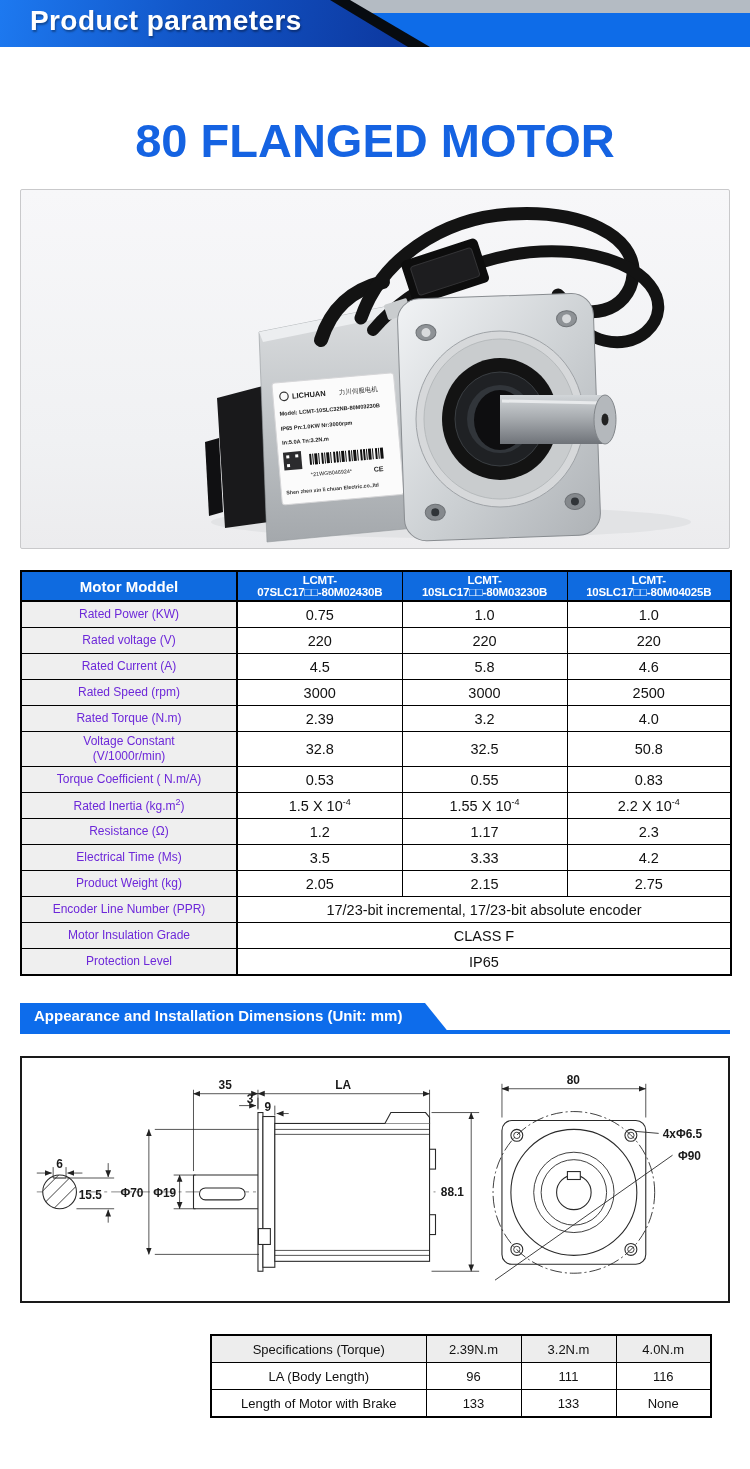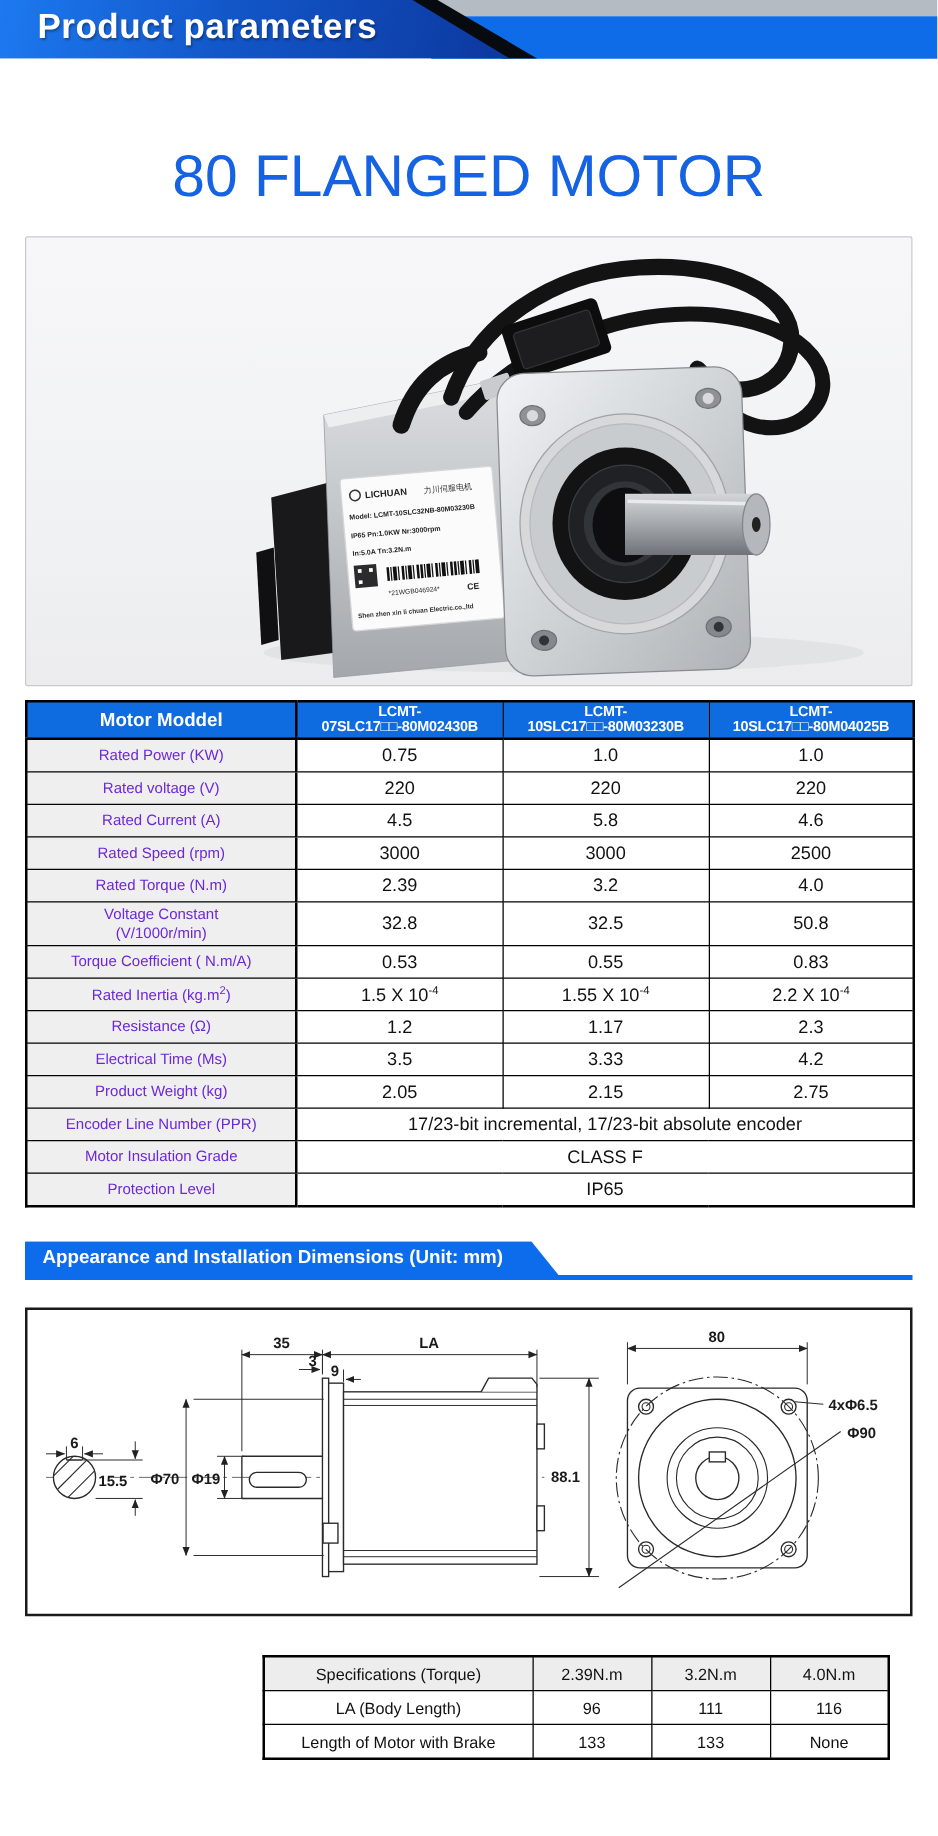"80 FLANGED MOTOR" .hero h1 { font-weight: normal -> bold }
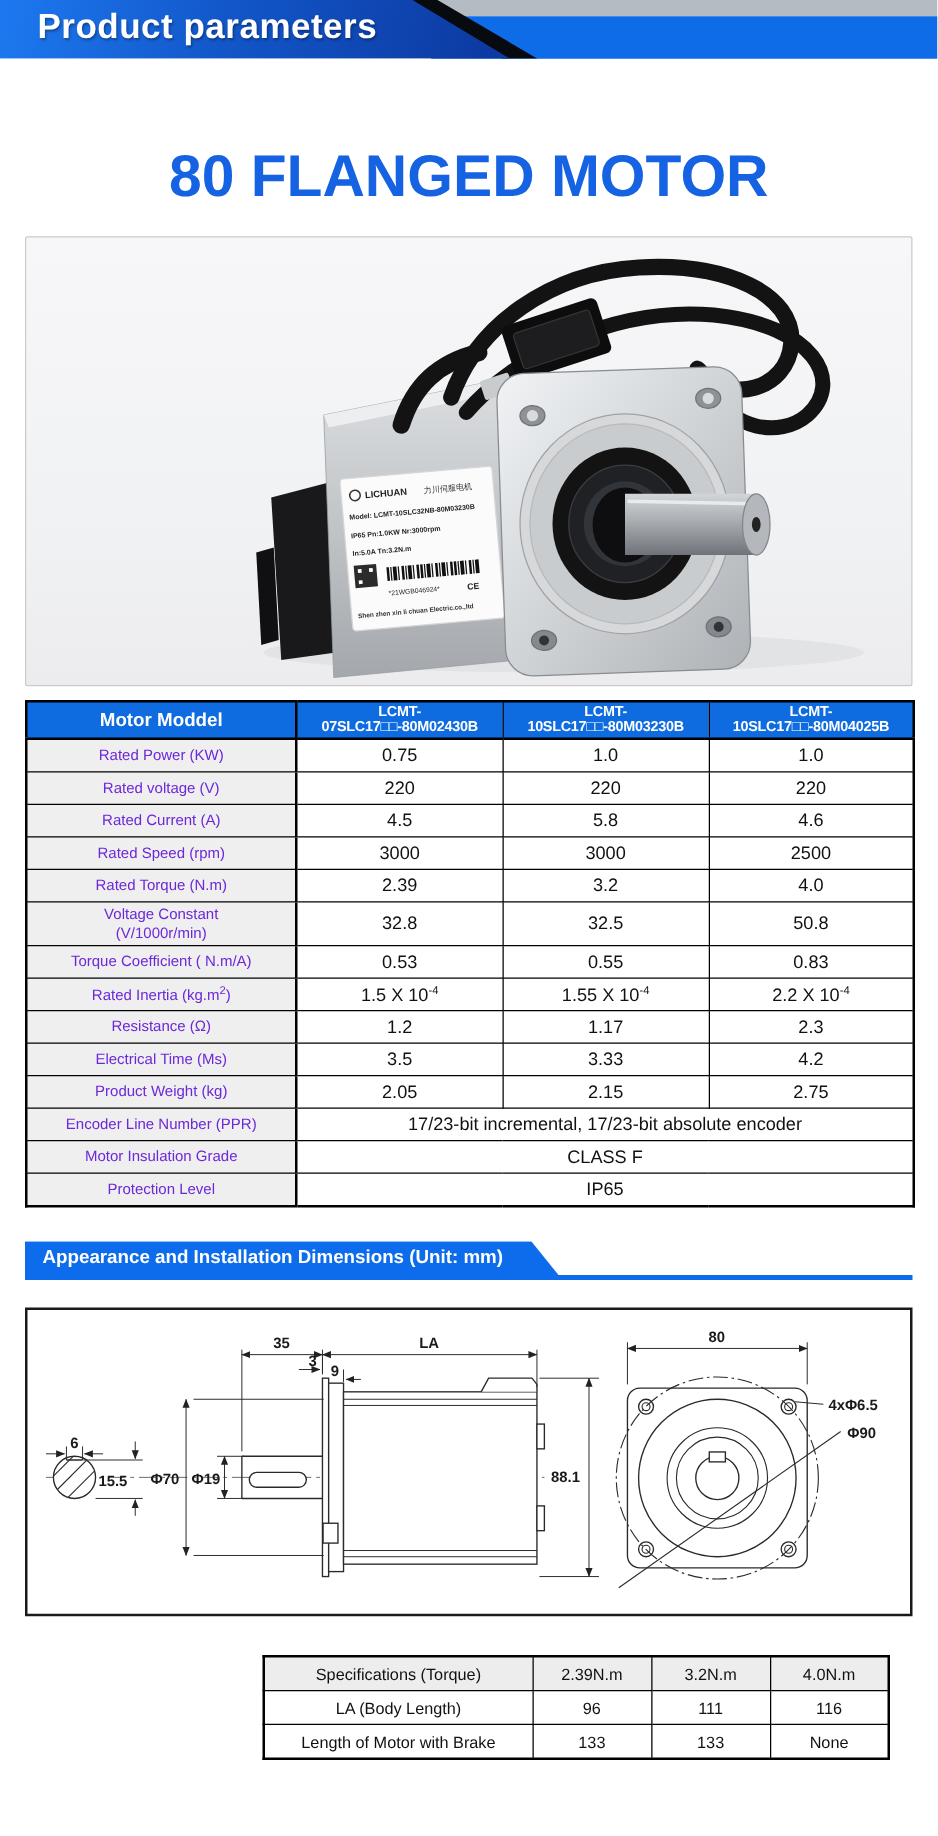"Motor Moddel" .spec { margin: 11px 20px 0 -> 21px 20px 0 }
